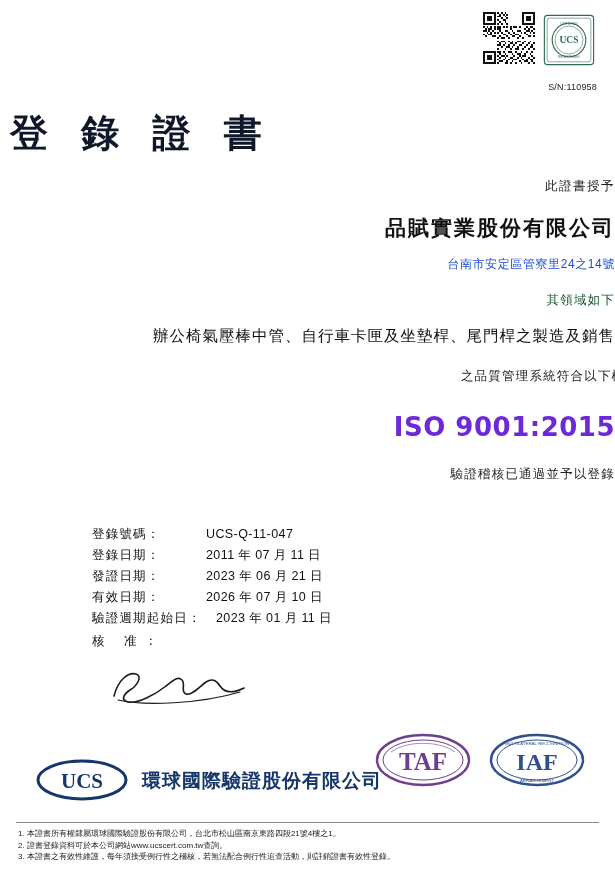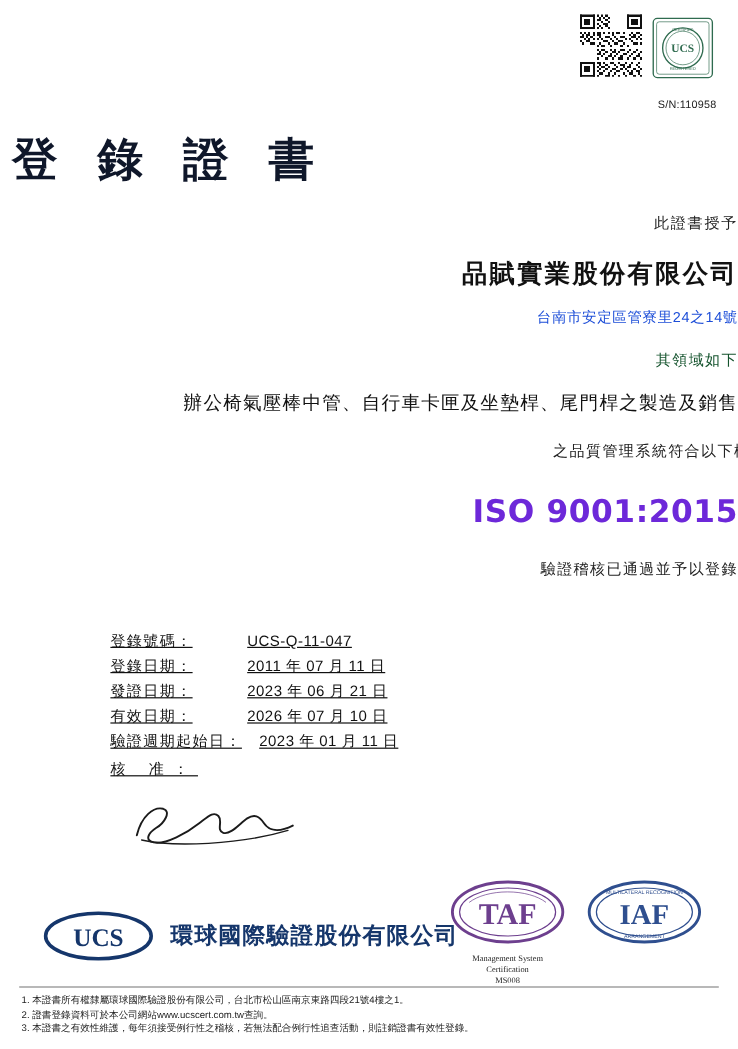"登錄號碼：" .details { text-decoration: underline -> none }
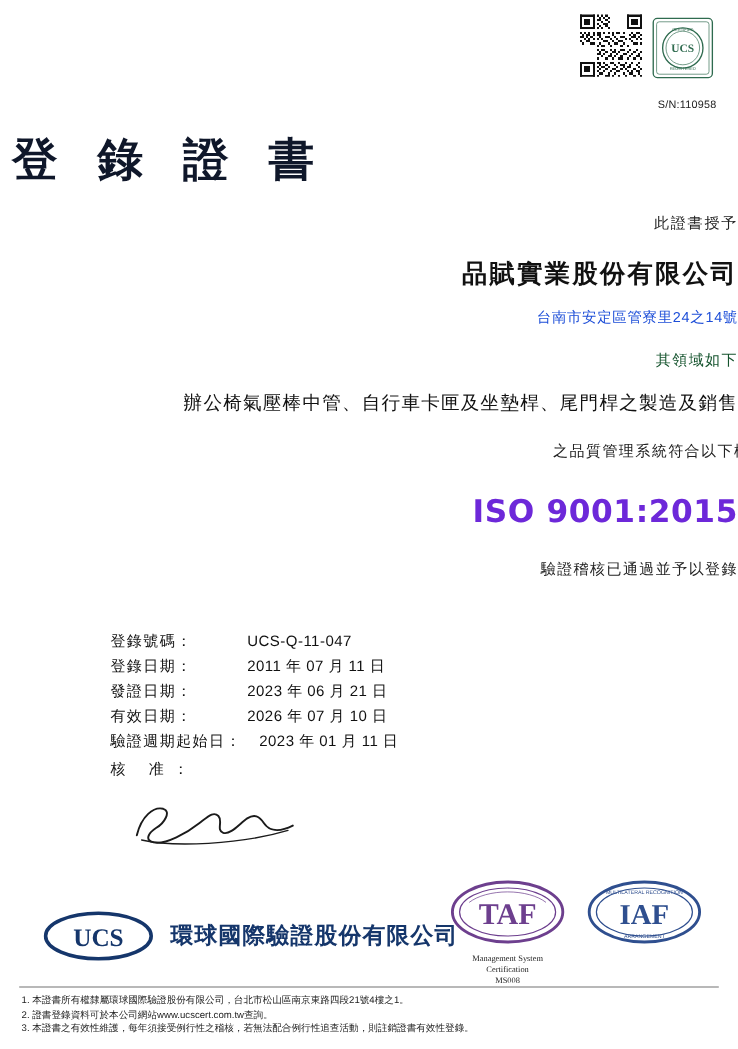"Management System" div.taf-sub { html: <div> <div>Management System</div> <div>Certification</div> <div>MS008</div> </div> -> none }
